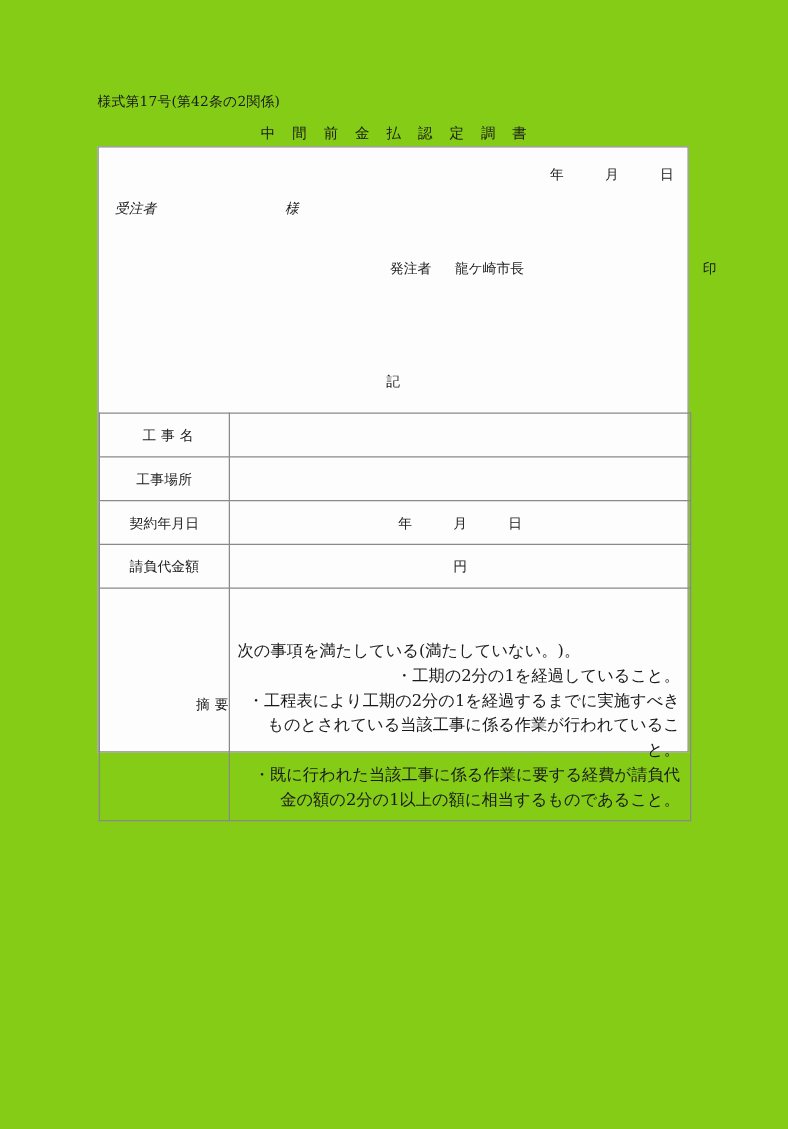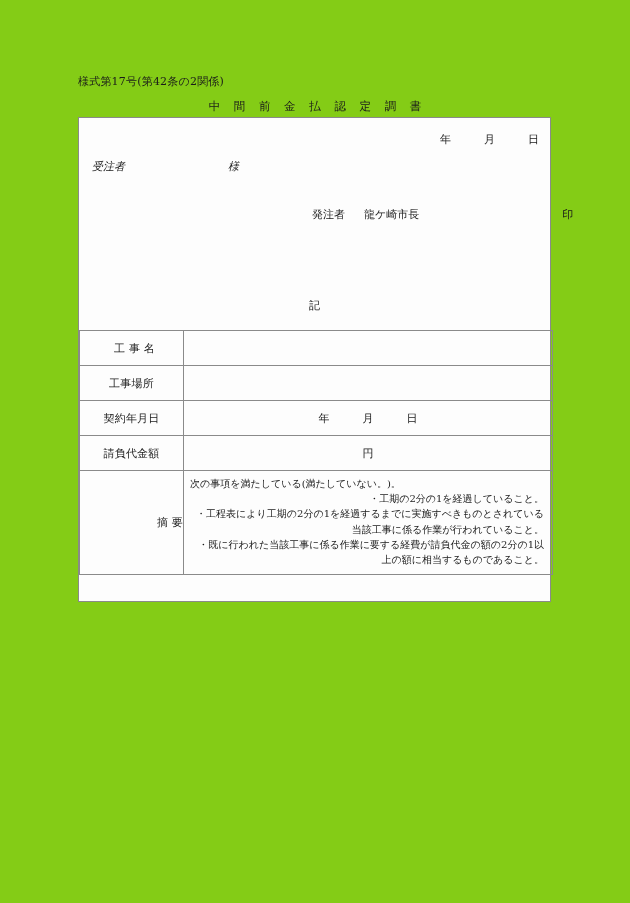"次の事項を満たしている(満たしていない。)。" .remarks-body { font-size: 10px -> 13px; margin-top: none -> 36px }
